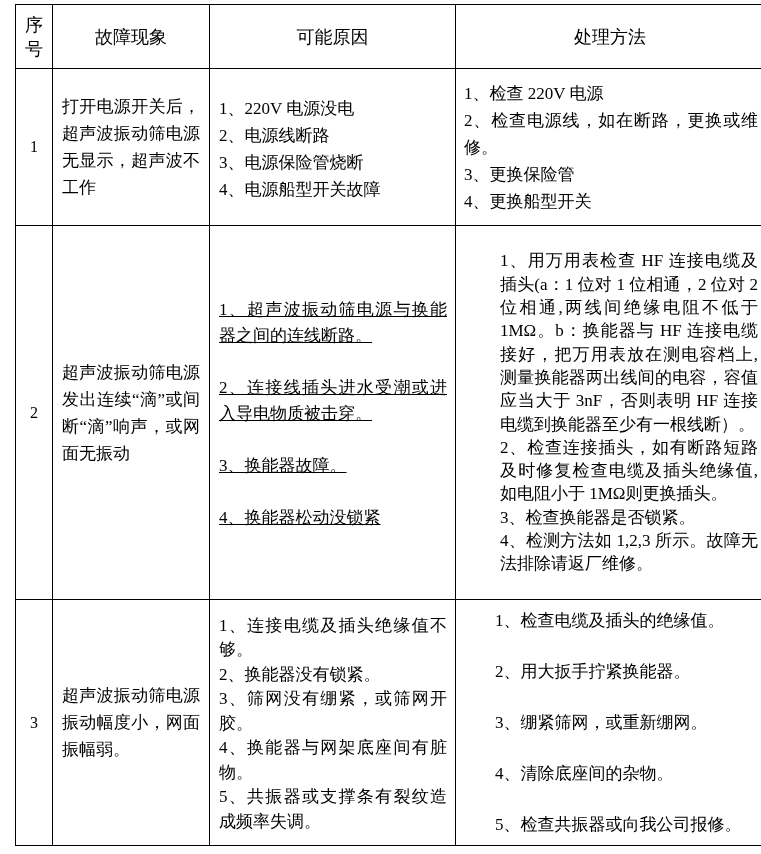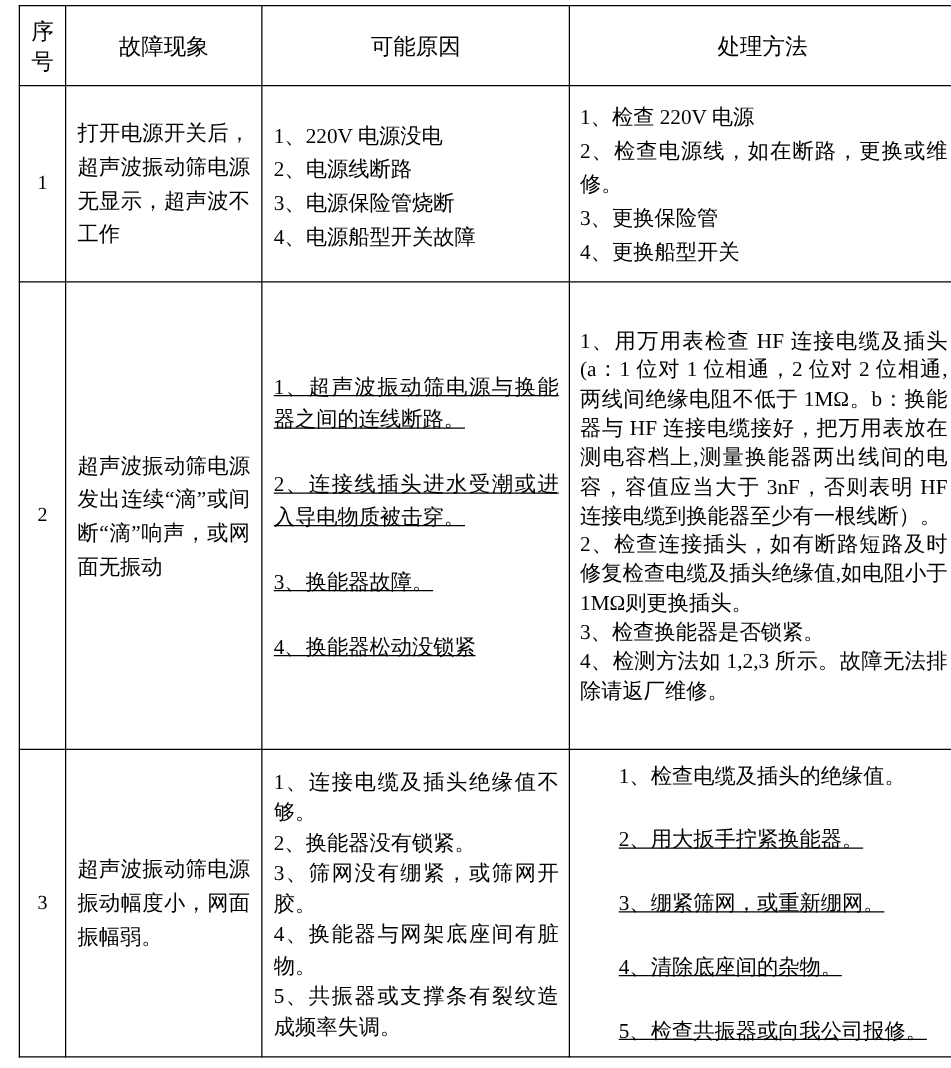"1、用万用表检查 HF 连接电缆及插头(a：1 位对 1" tr.row-2 td.solutions p { margin-left: none -> 36px }
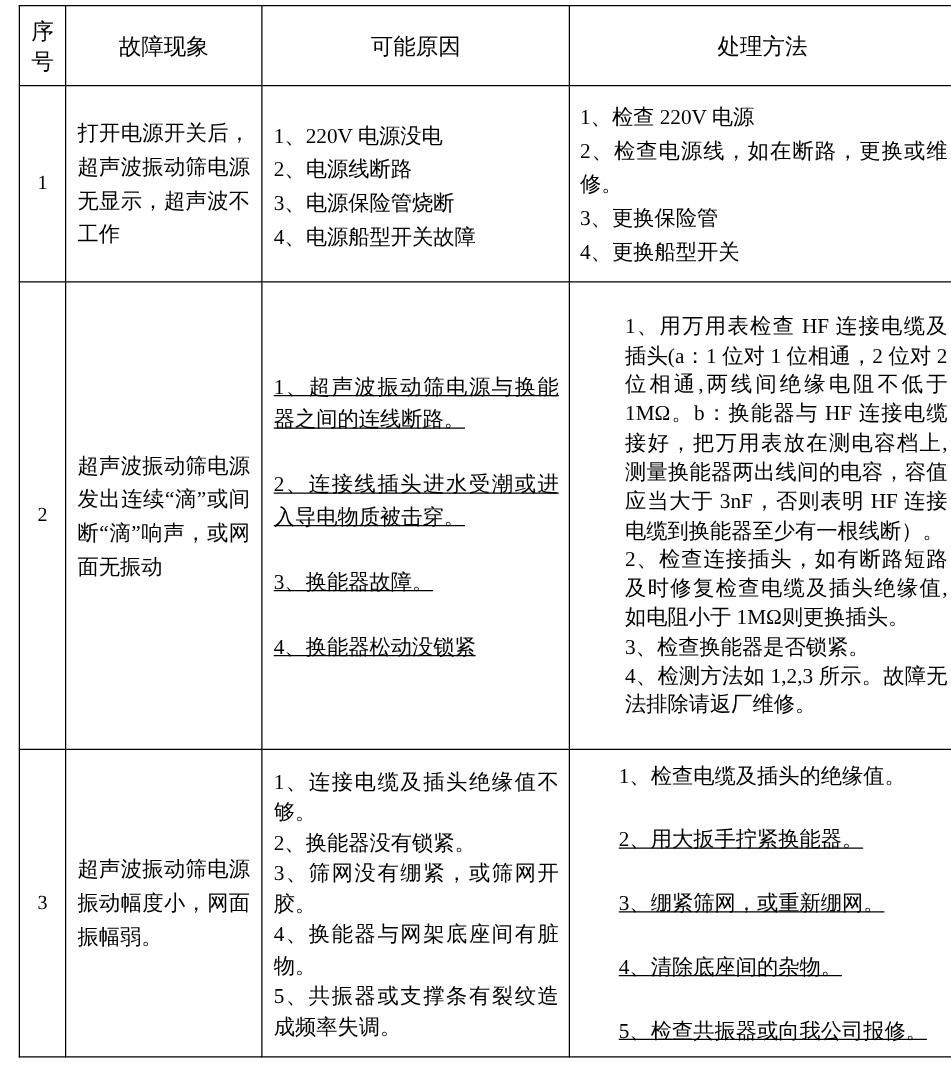"2、用大扳手拧紧换能器。" tr.row-3 td.solutions p + p { text-decoration: underline -> none }
